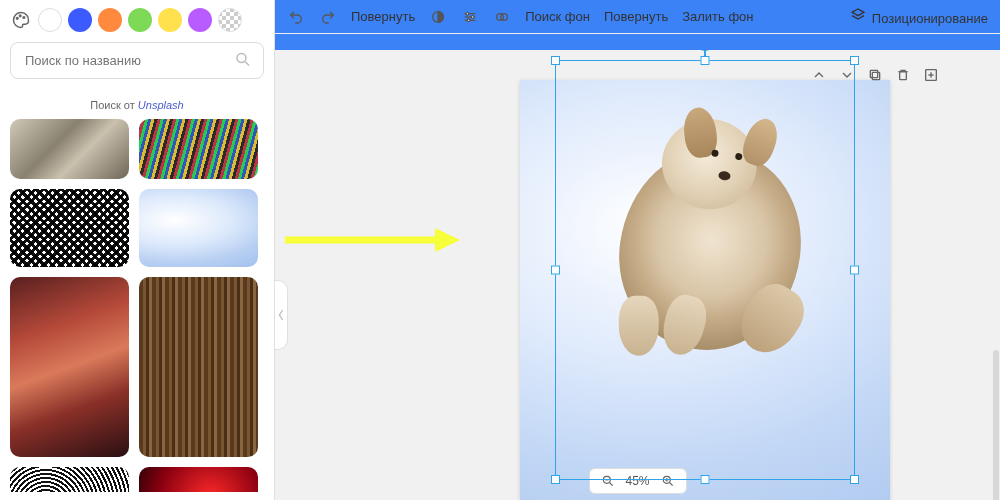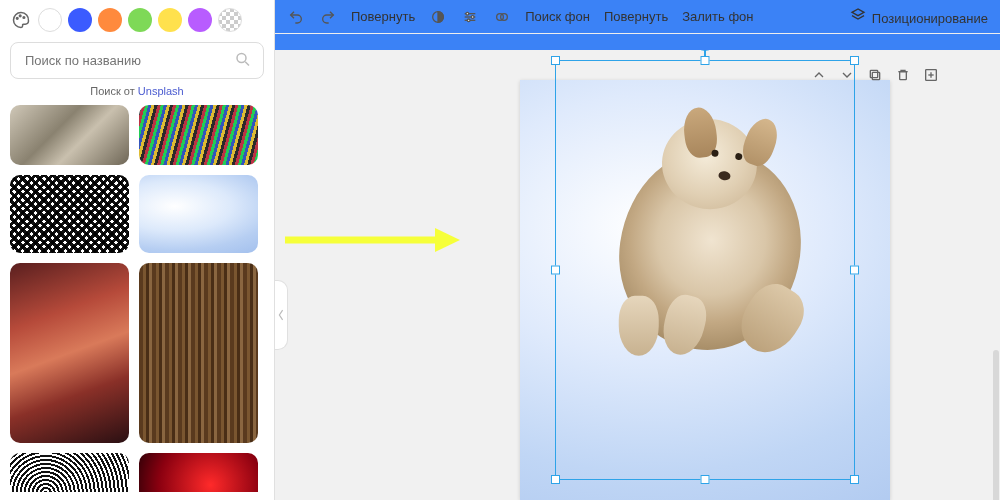"Поиск по названию" .search-box { margin-bottom: 6px -> 20px }
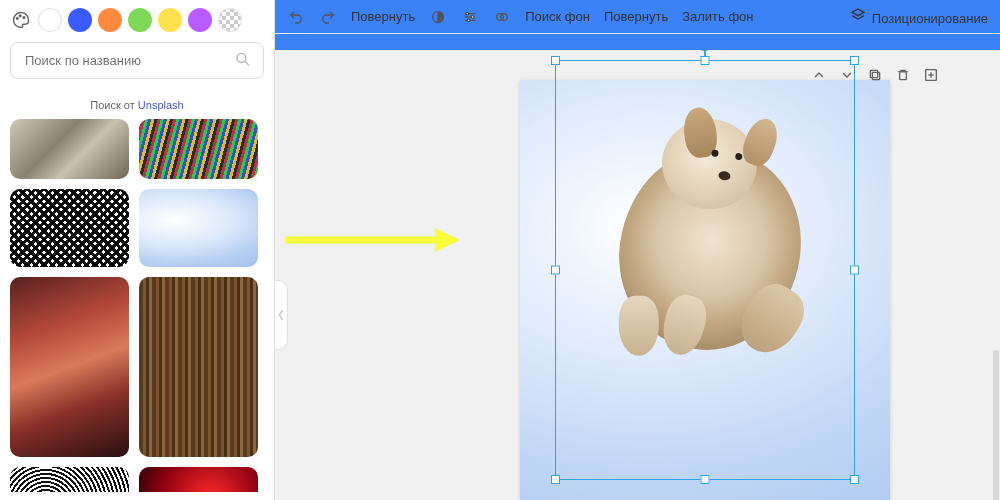"Unsplash" .credit a { font-style: none -> italic }
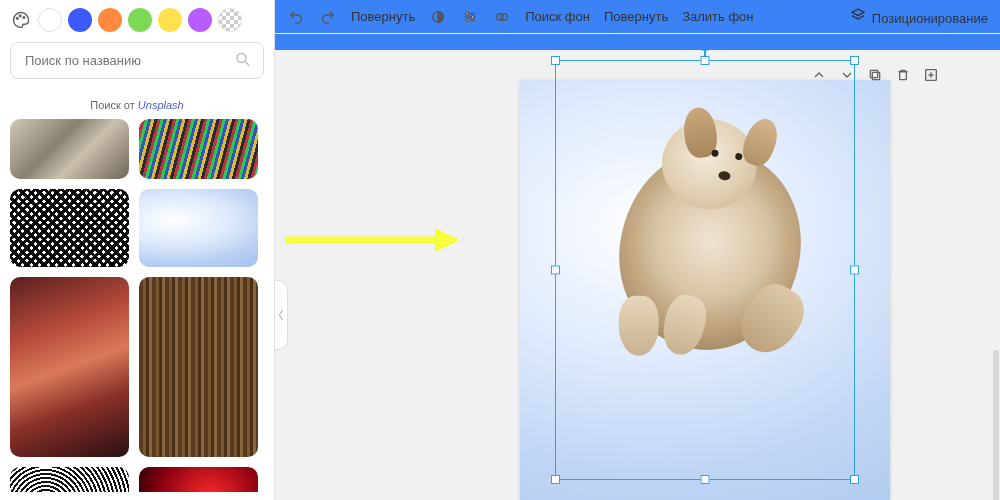"45%" div.zoom-bar { html: none -> <div> <span> <svg> <circle></circle> <line></line> <line></line> </svg> </span> <span>45%</span> <span> <svg> <circle></circle> <line></line> <line></line> <line></line> </svg> </span> </div> }
